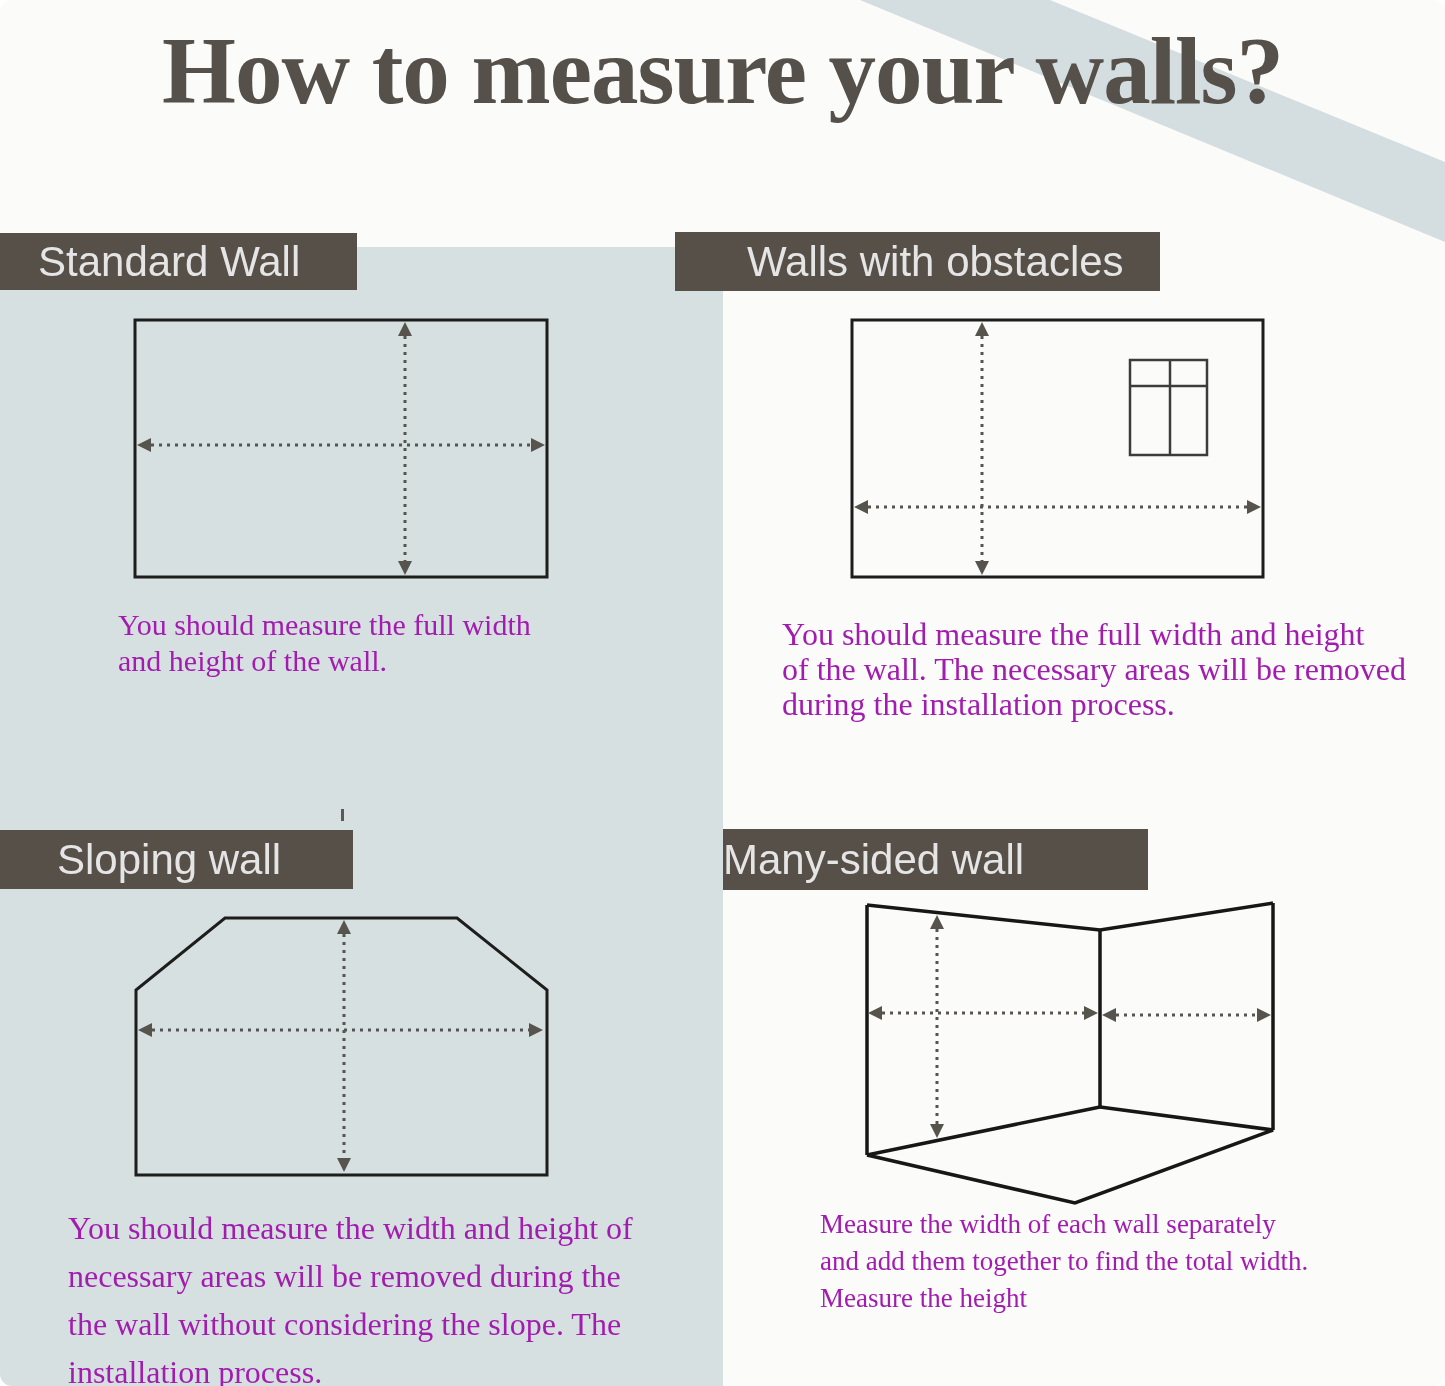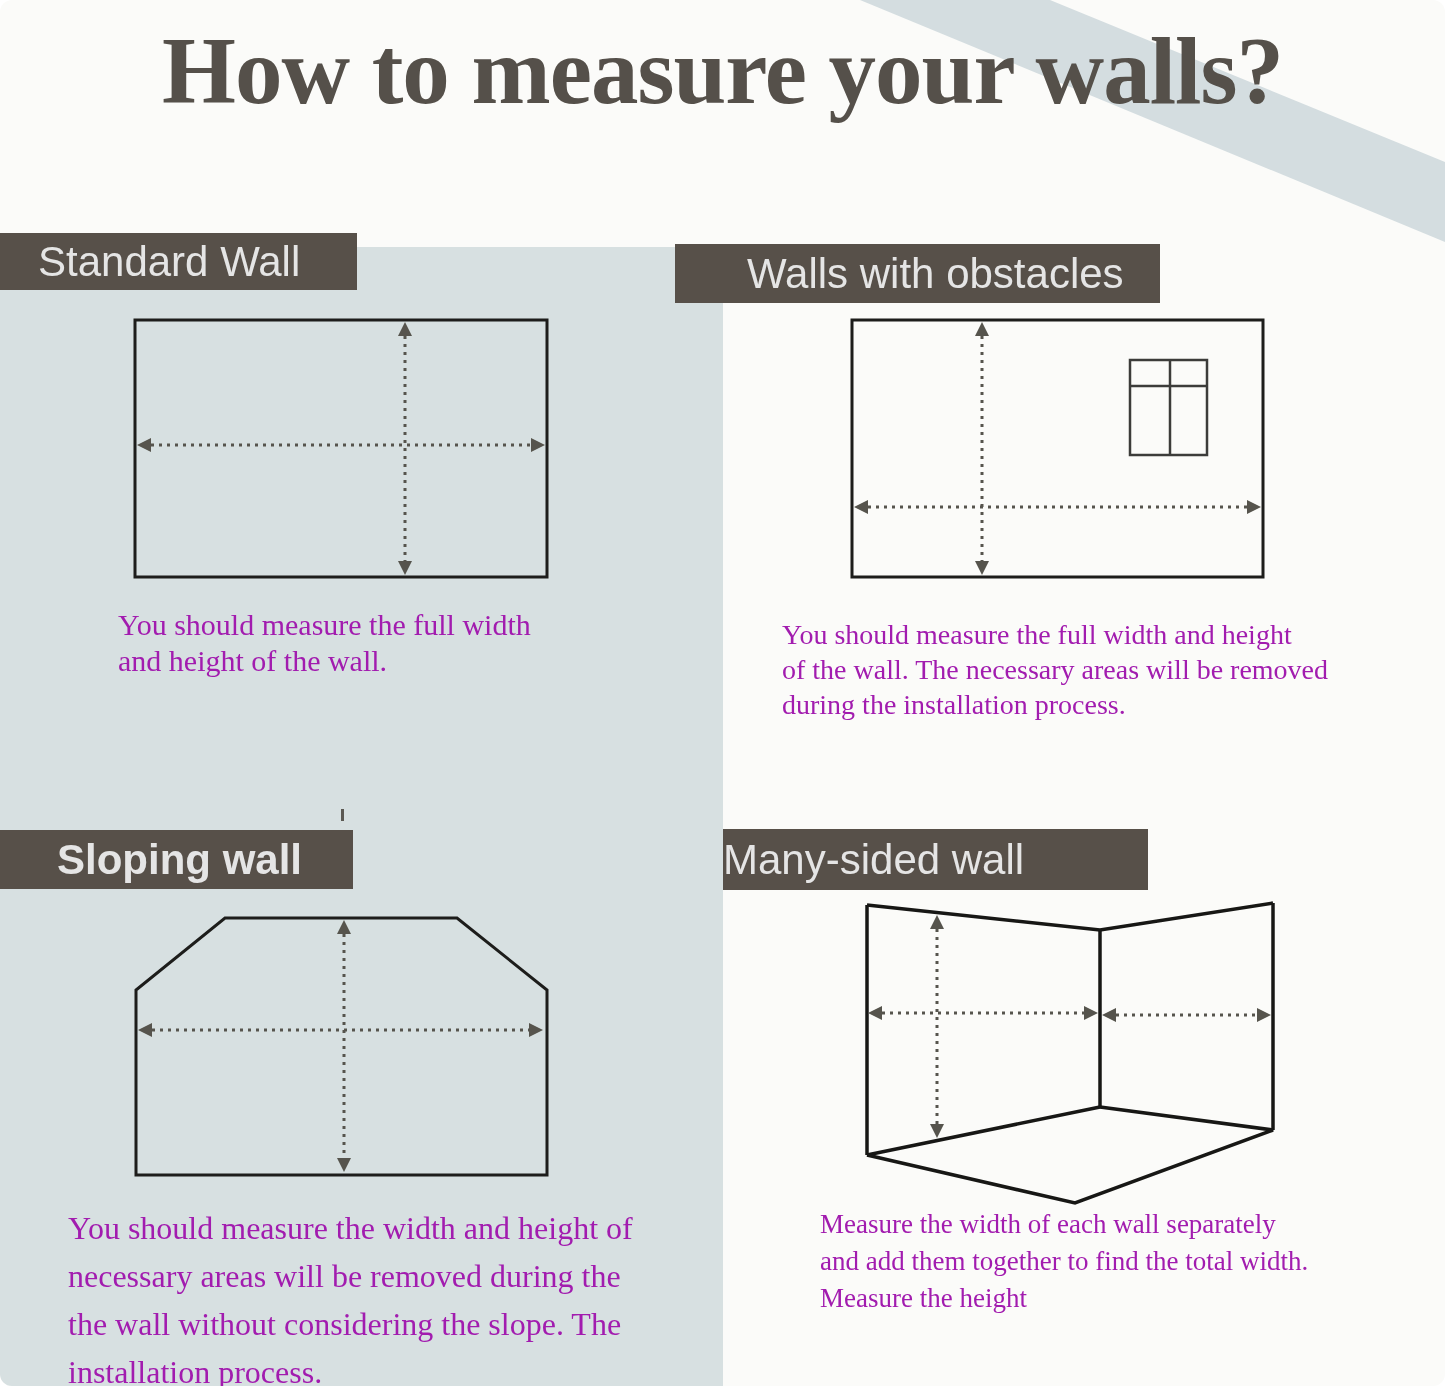"Walls with obstacles" #bar-obstacles { margin-top: 12px -> none }
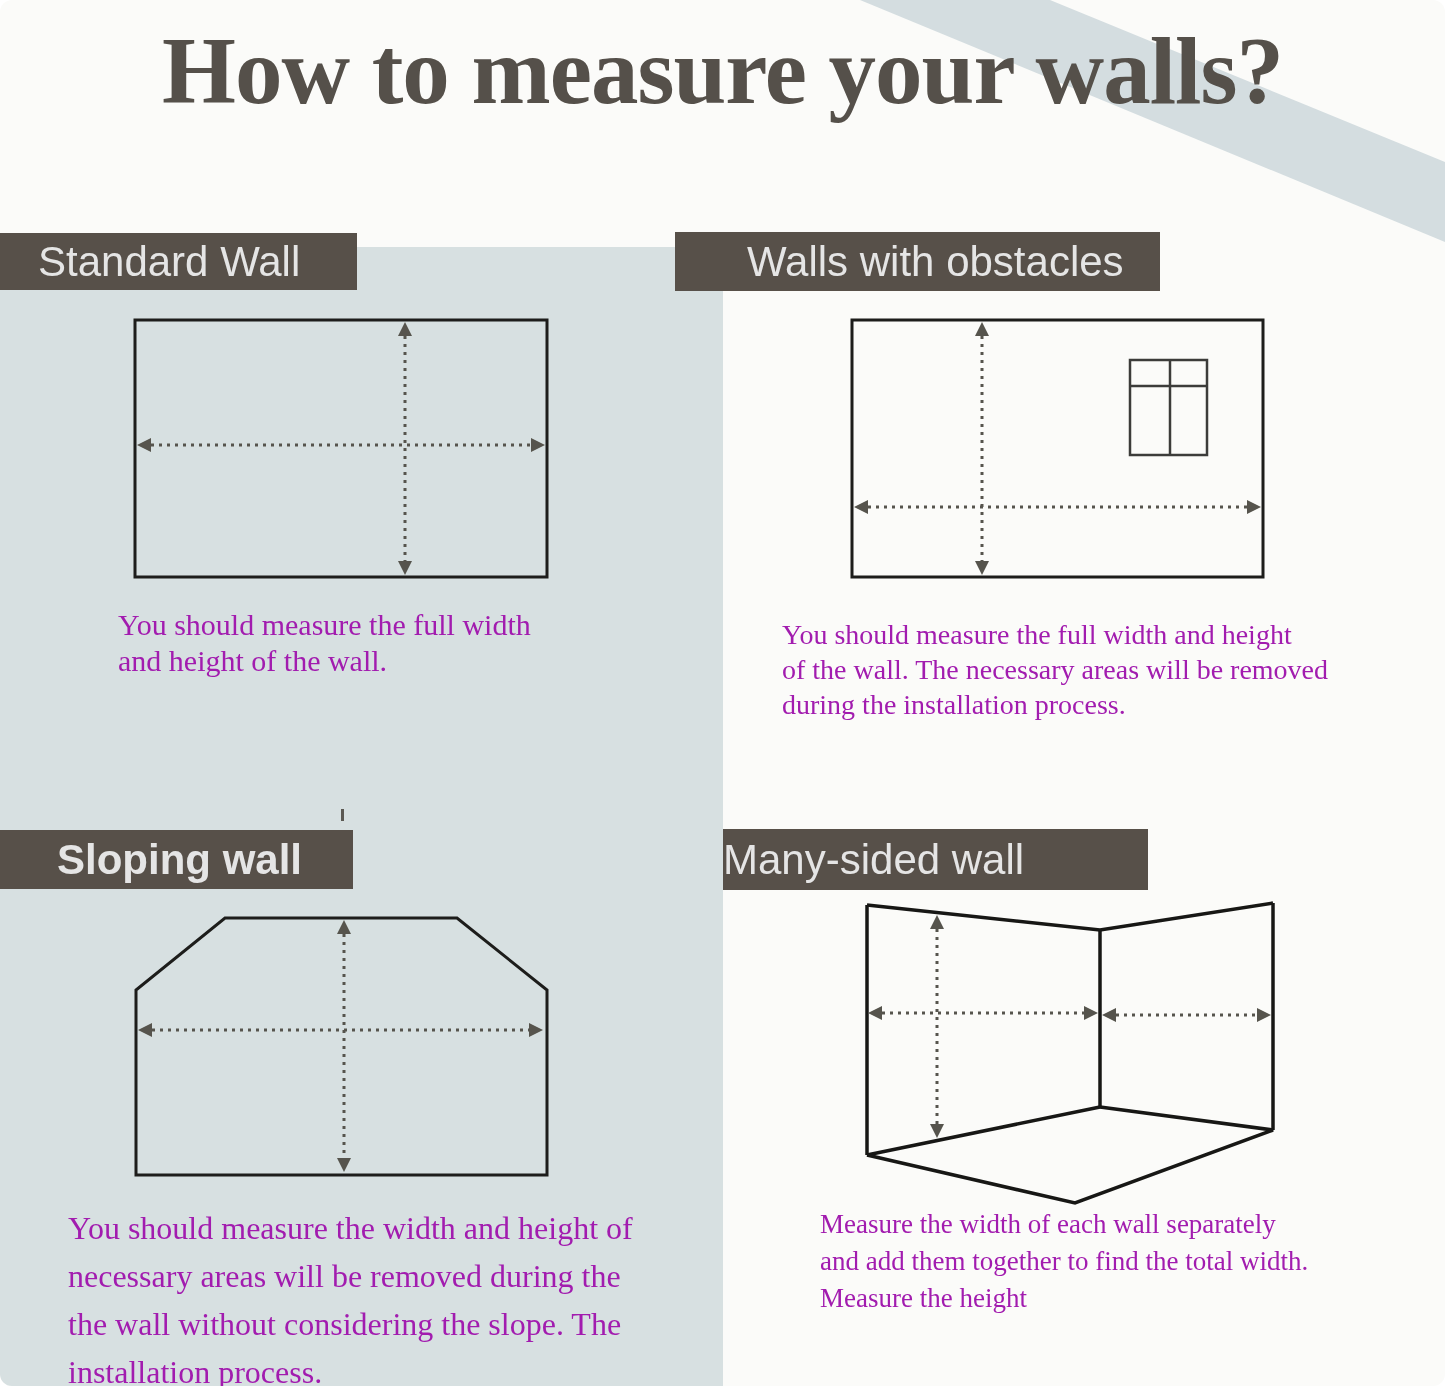"You should measure the full width and" #cap-obstacles { font-size: 28px -> 32px }
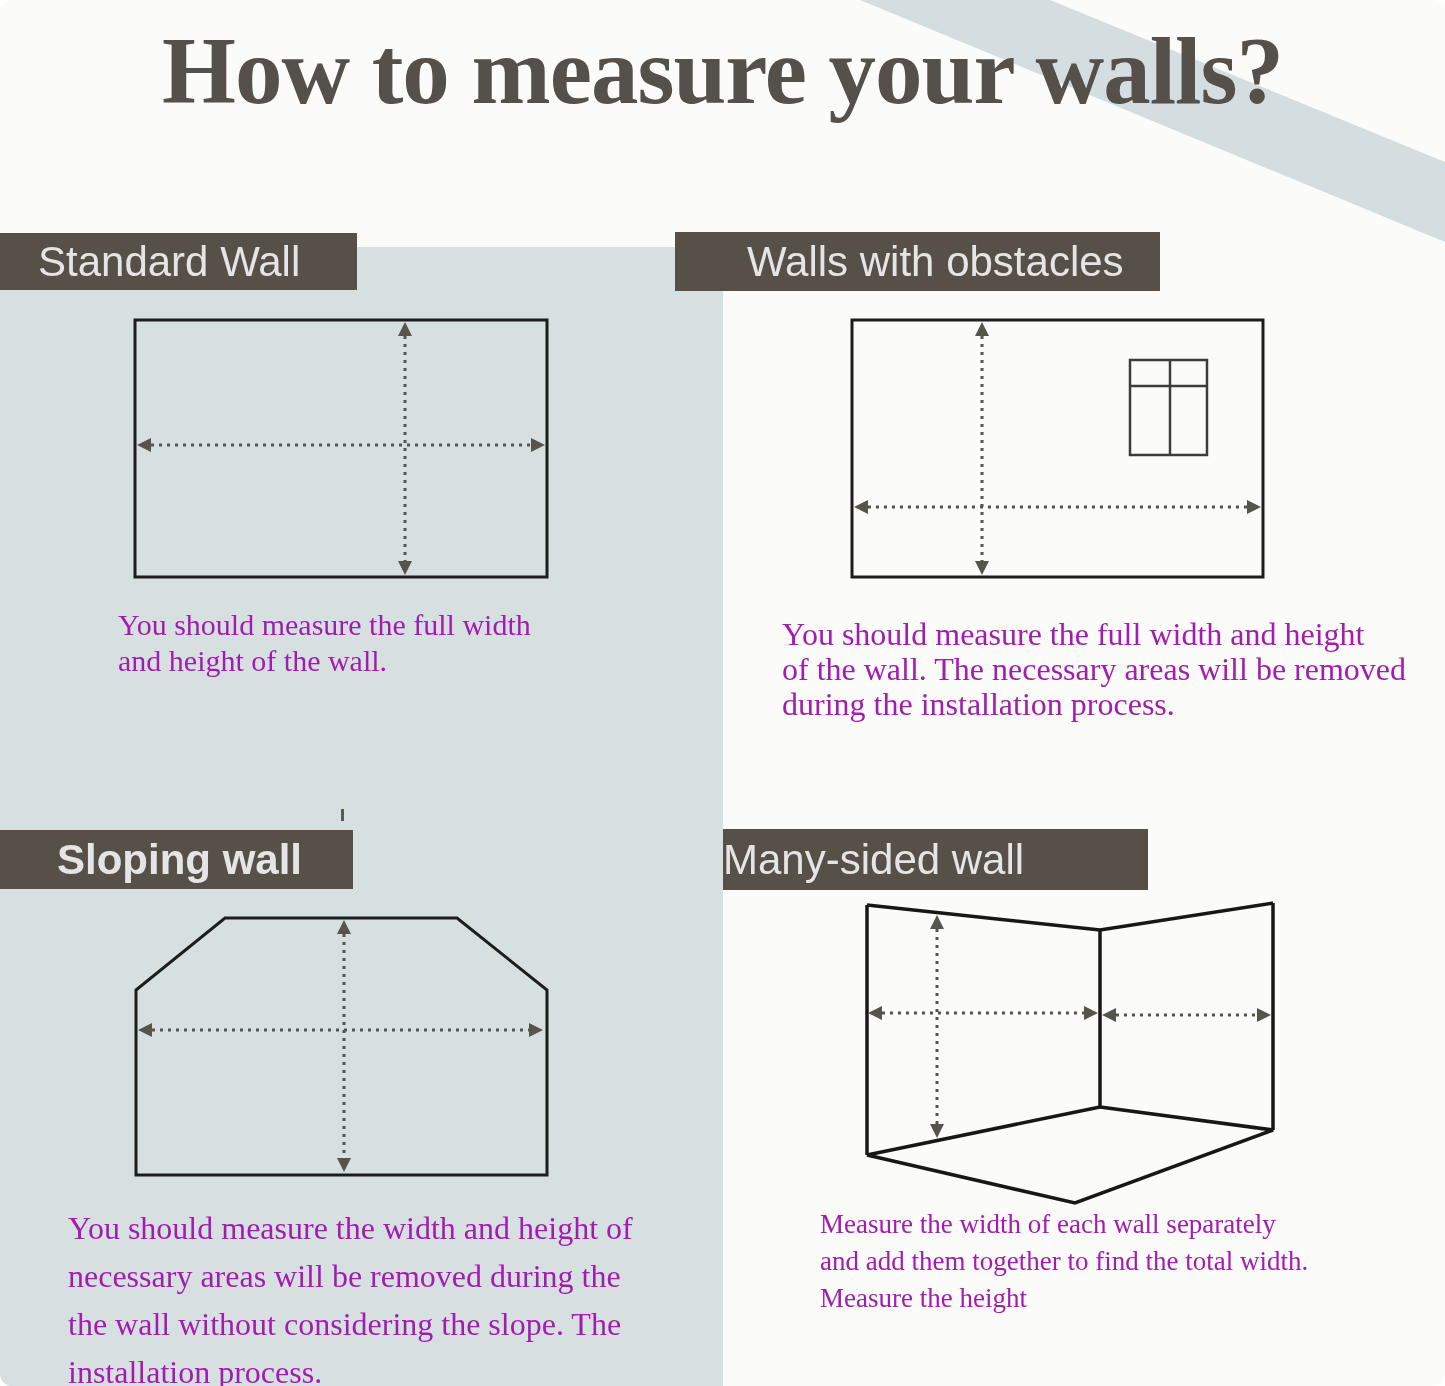"Sloping wall" #bar-sloping { font-weight: bold -> none }
